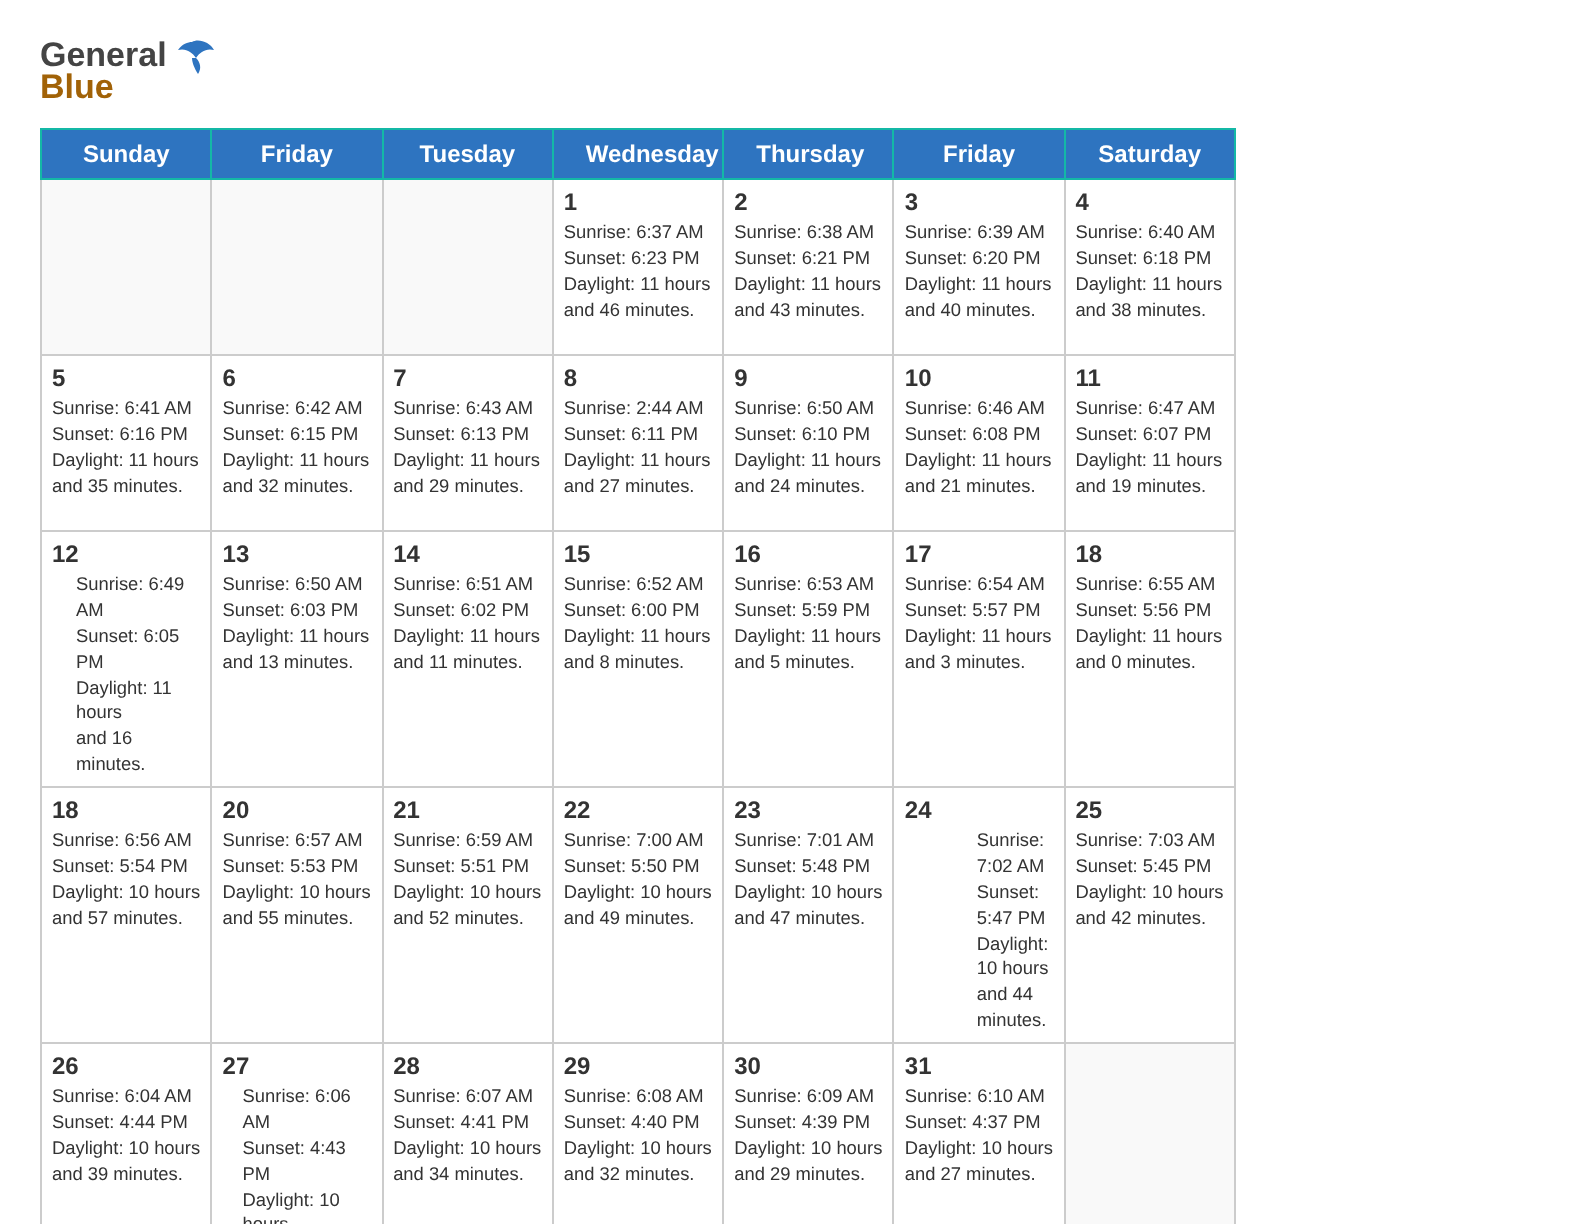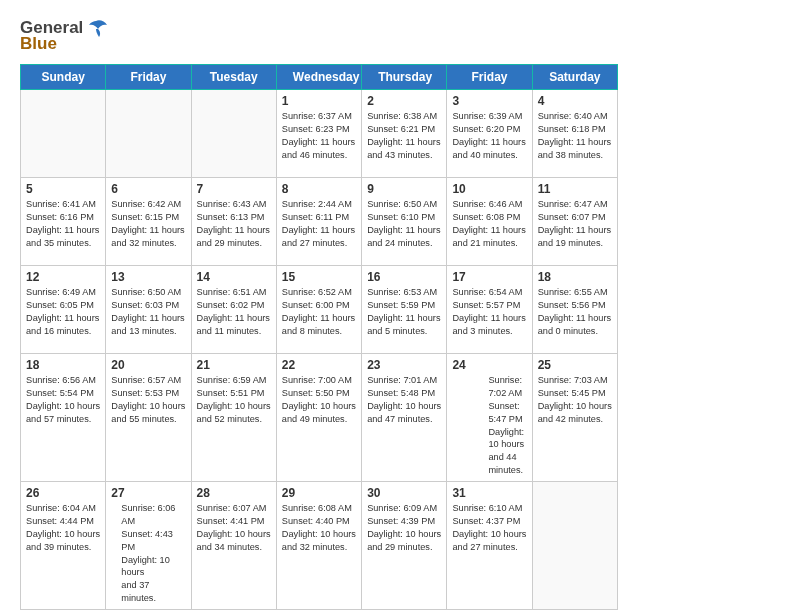"Sunrise: 6:49 AM" div.day-info { margin-left: none -> 12px }
